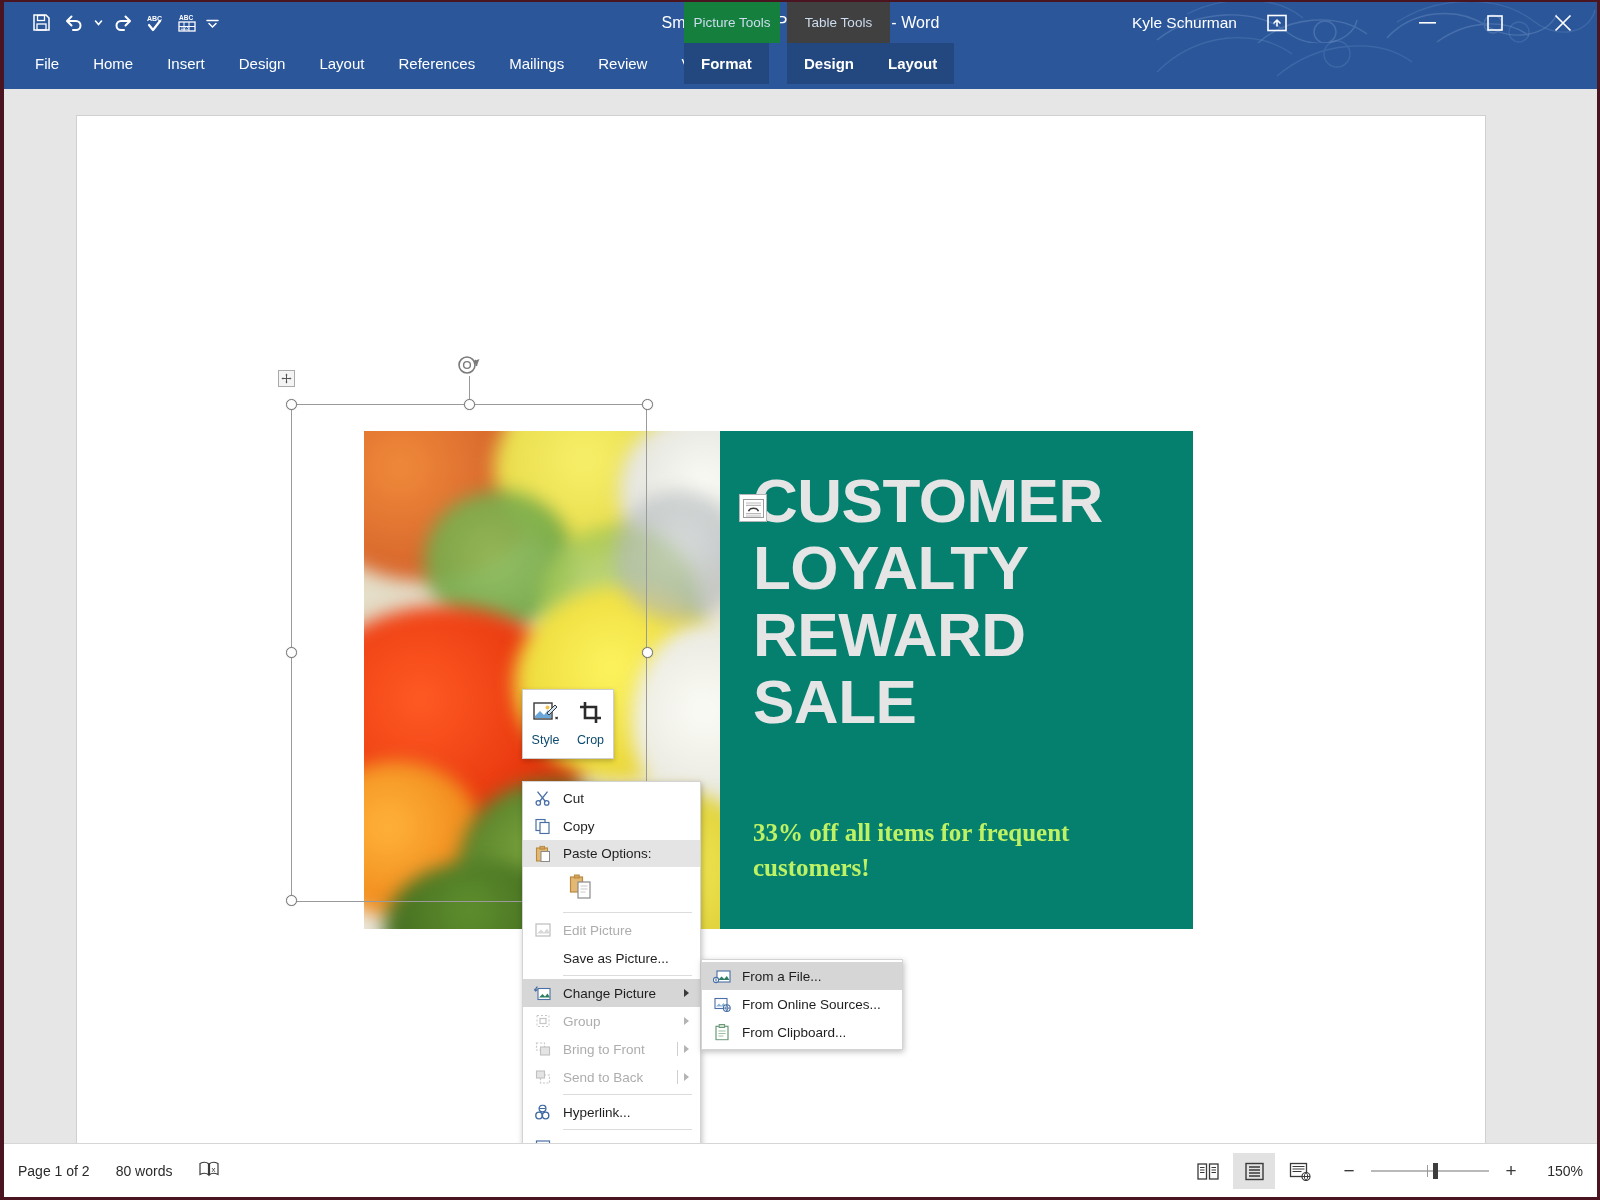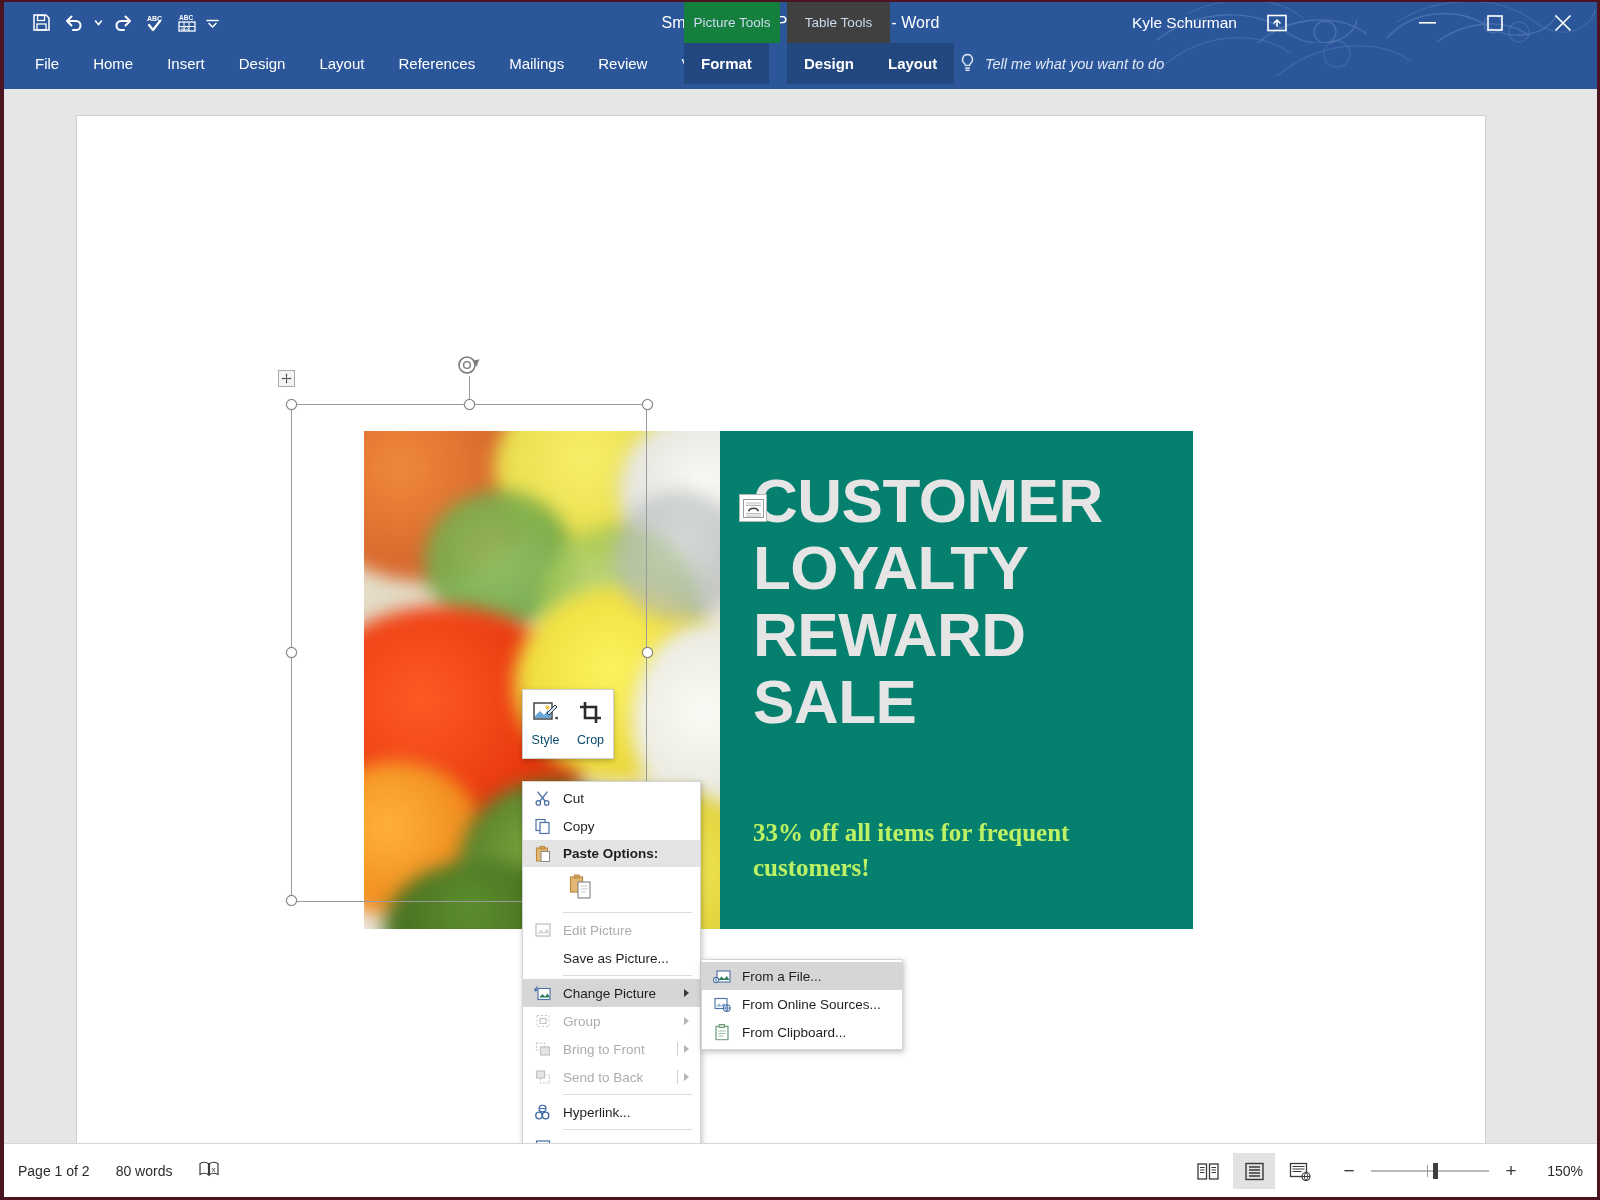"Tell me what you want" div.tellme { html: <div> <span> <svg> <path></path> <path></path> </svg> </span> <span>Tell me what you want to do</span> </div> -> none }
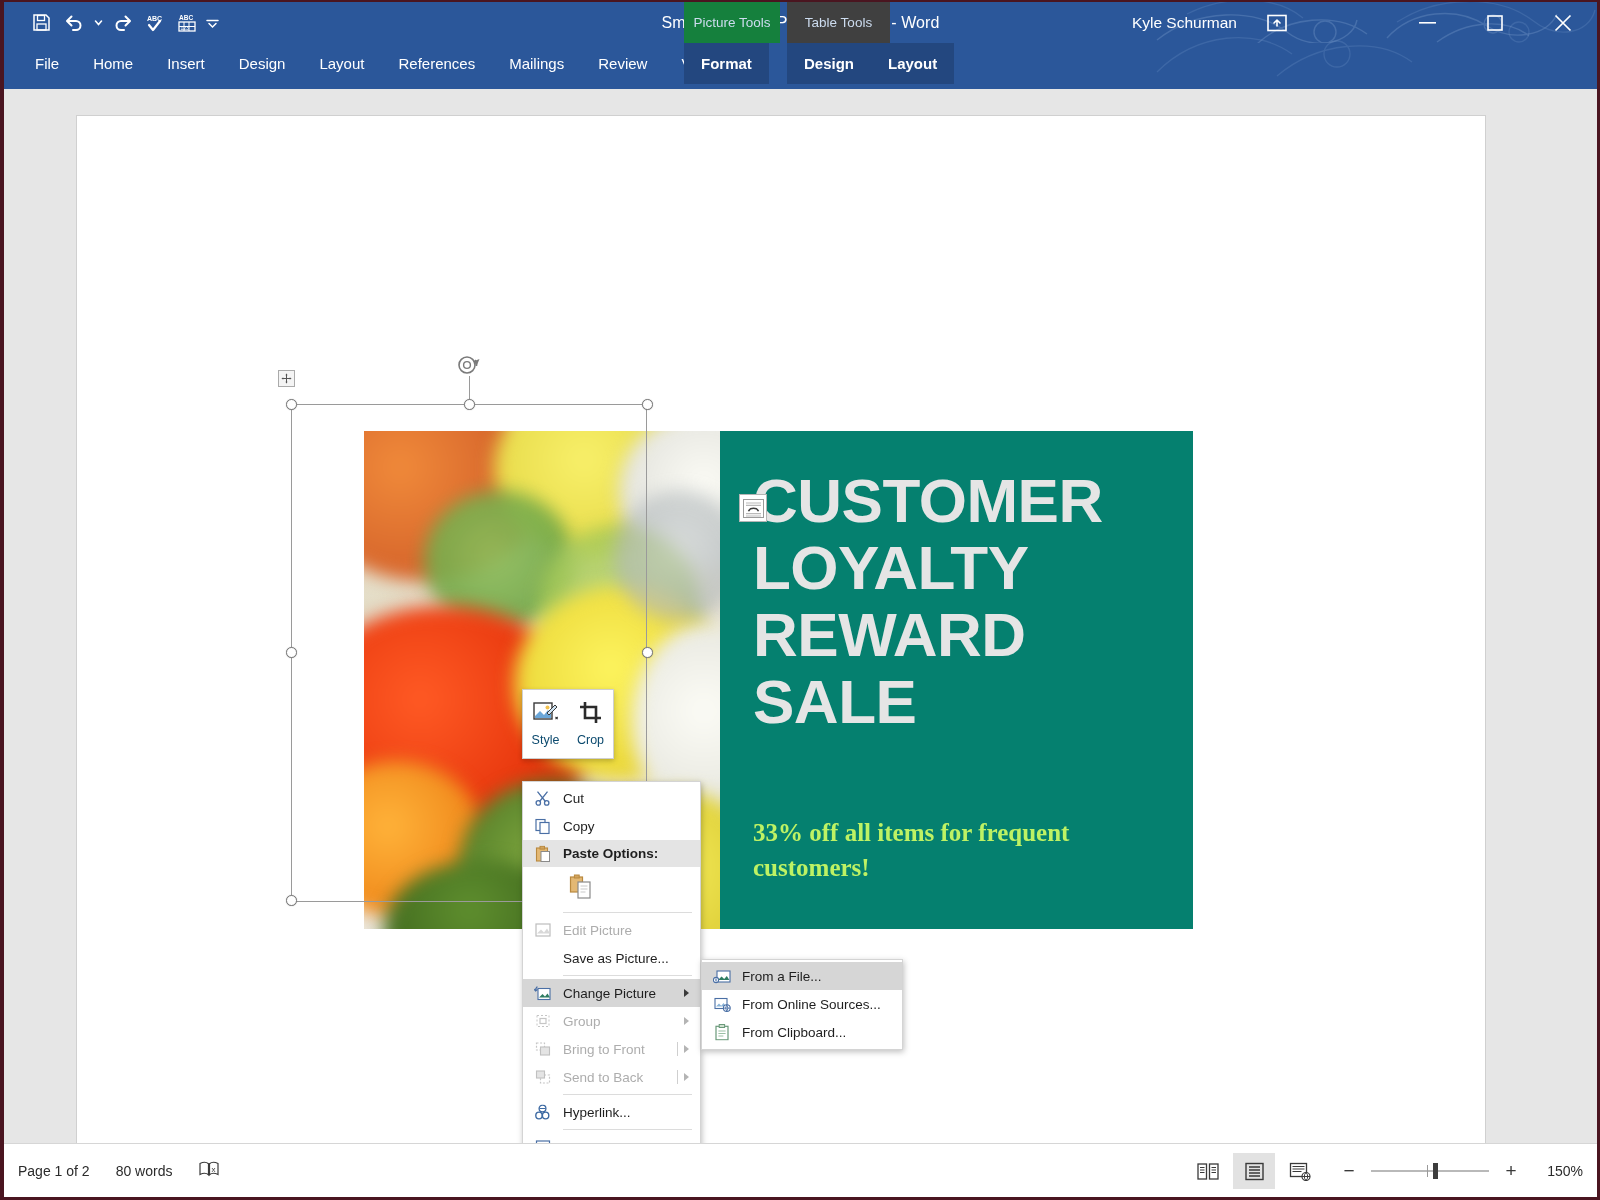"Paste Options:" .mi.header { font-weight: 700 -> 400 }
